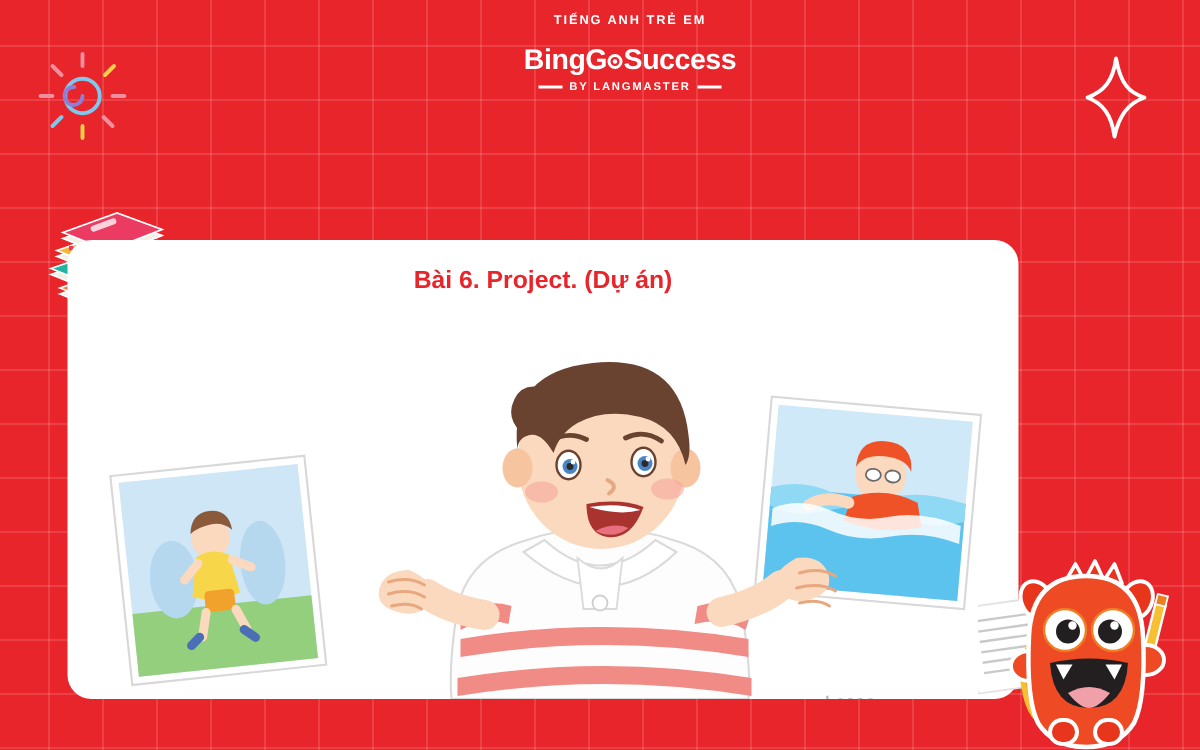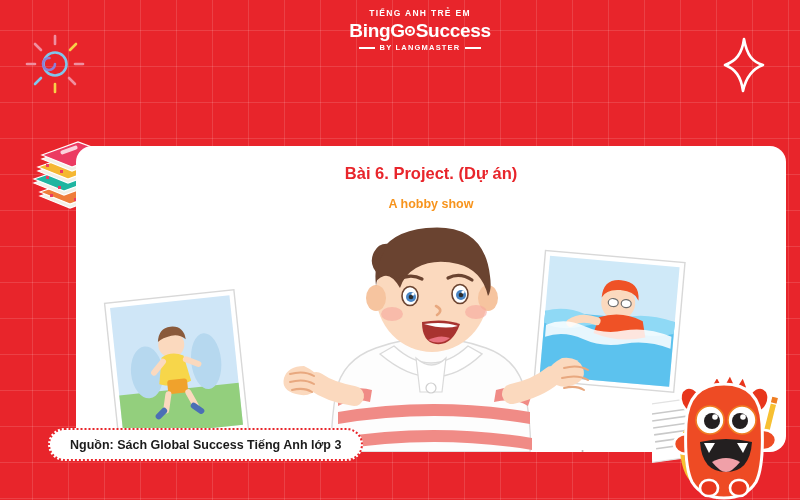"BingG" #logo .brand { margin-top: 2px -> 12px }
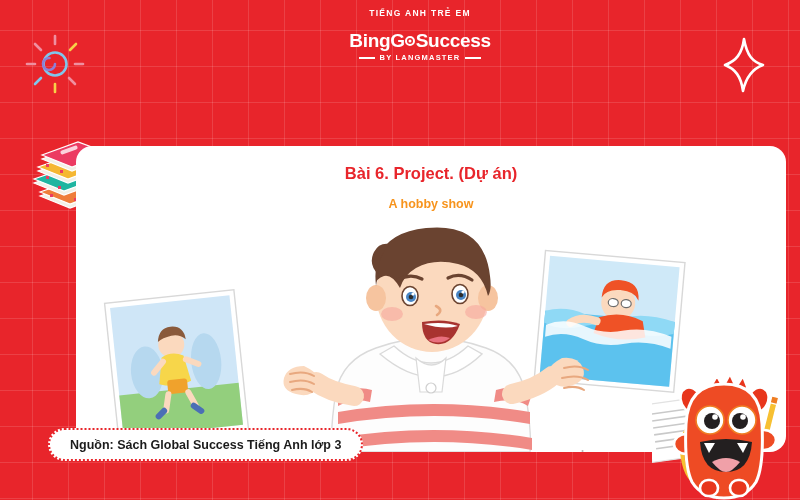"Bài 6. Project. (Dự án)" #card { margin-left: 31px -> none; top: 146px -> 160px; width: 710px -> 634px }
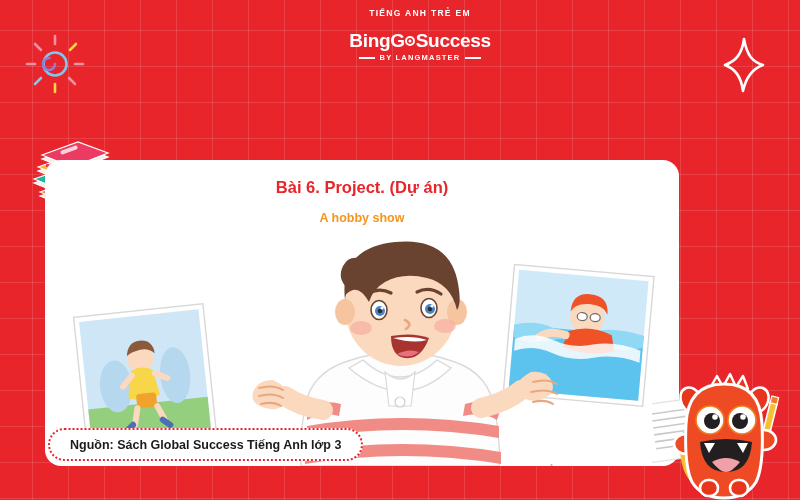"A hobby show" div { html: <div>A hobby show</div> -> none }
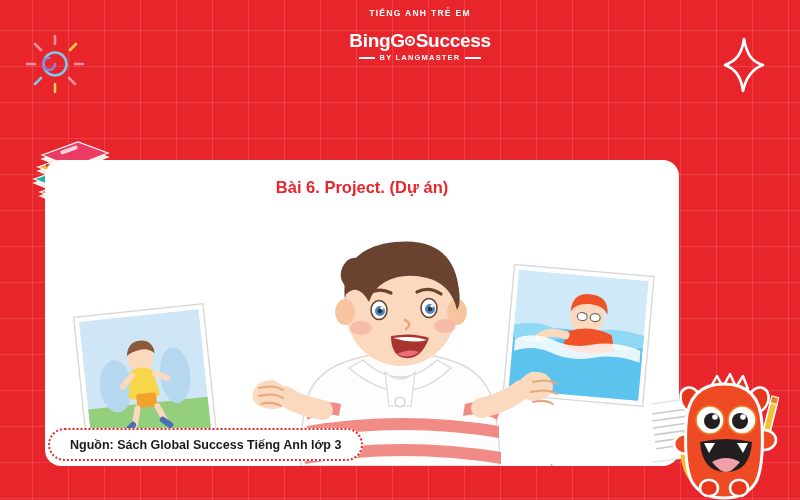"Nguồn: Sách Global Success Tiếng" div { html: <div> <span>Nguồn: Sách Global Success Tiếng Anh lớp 3</span> </div> -> none }
